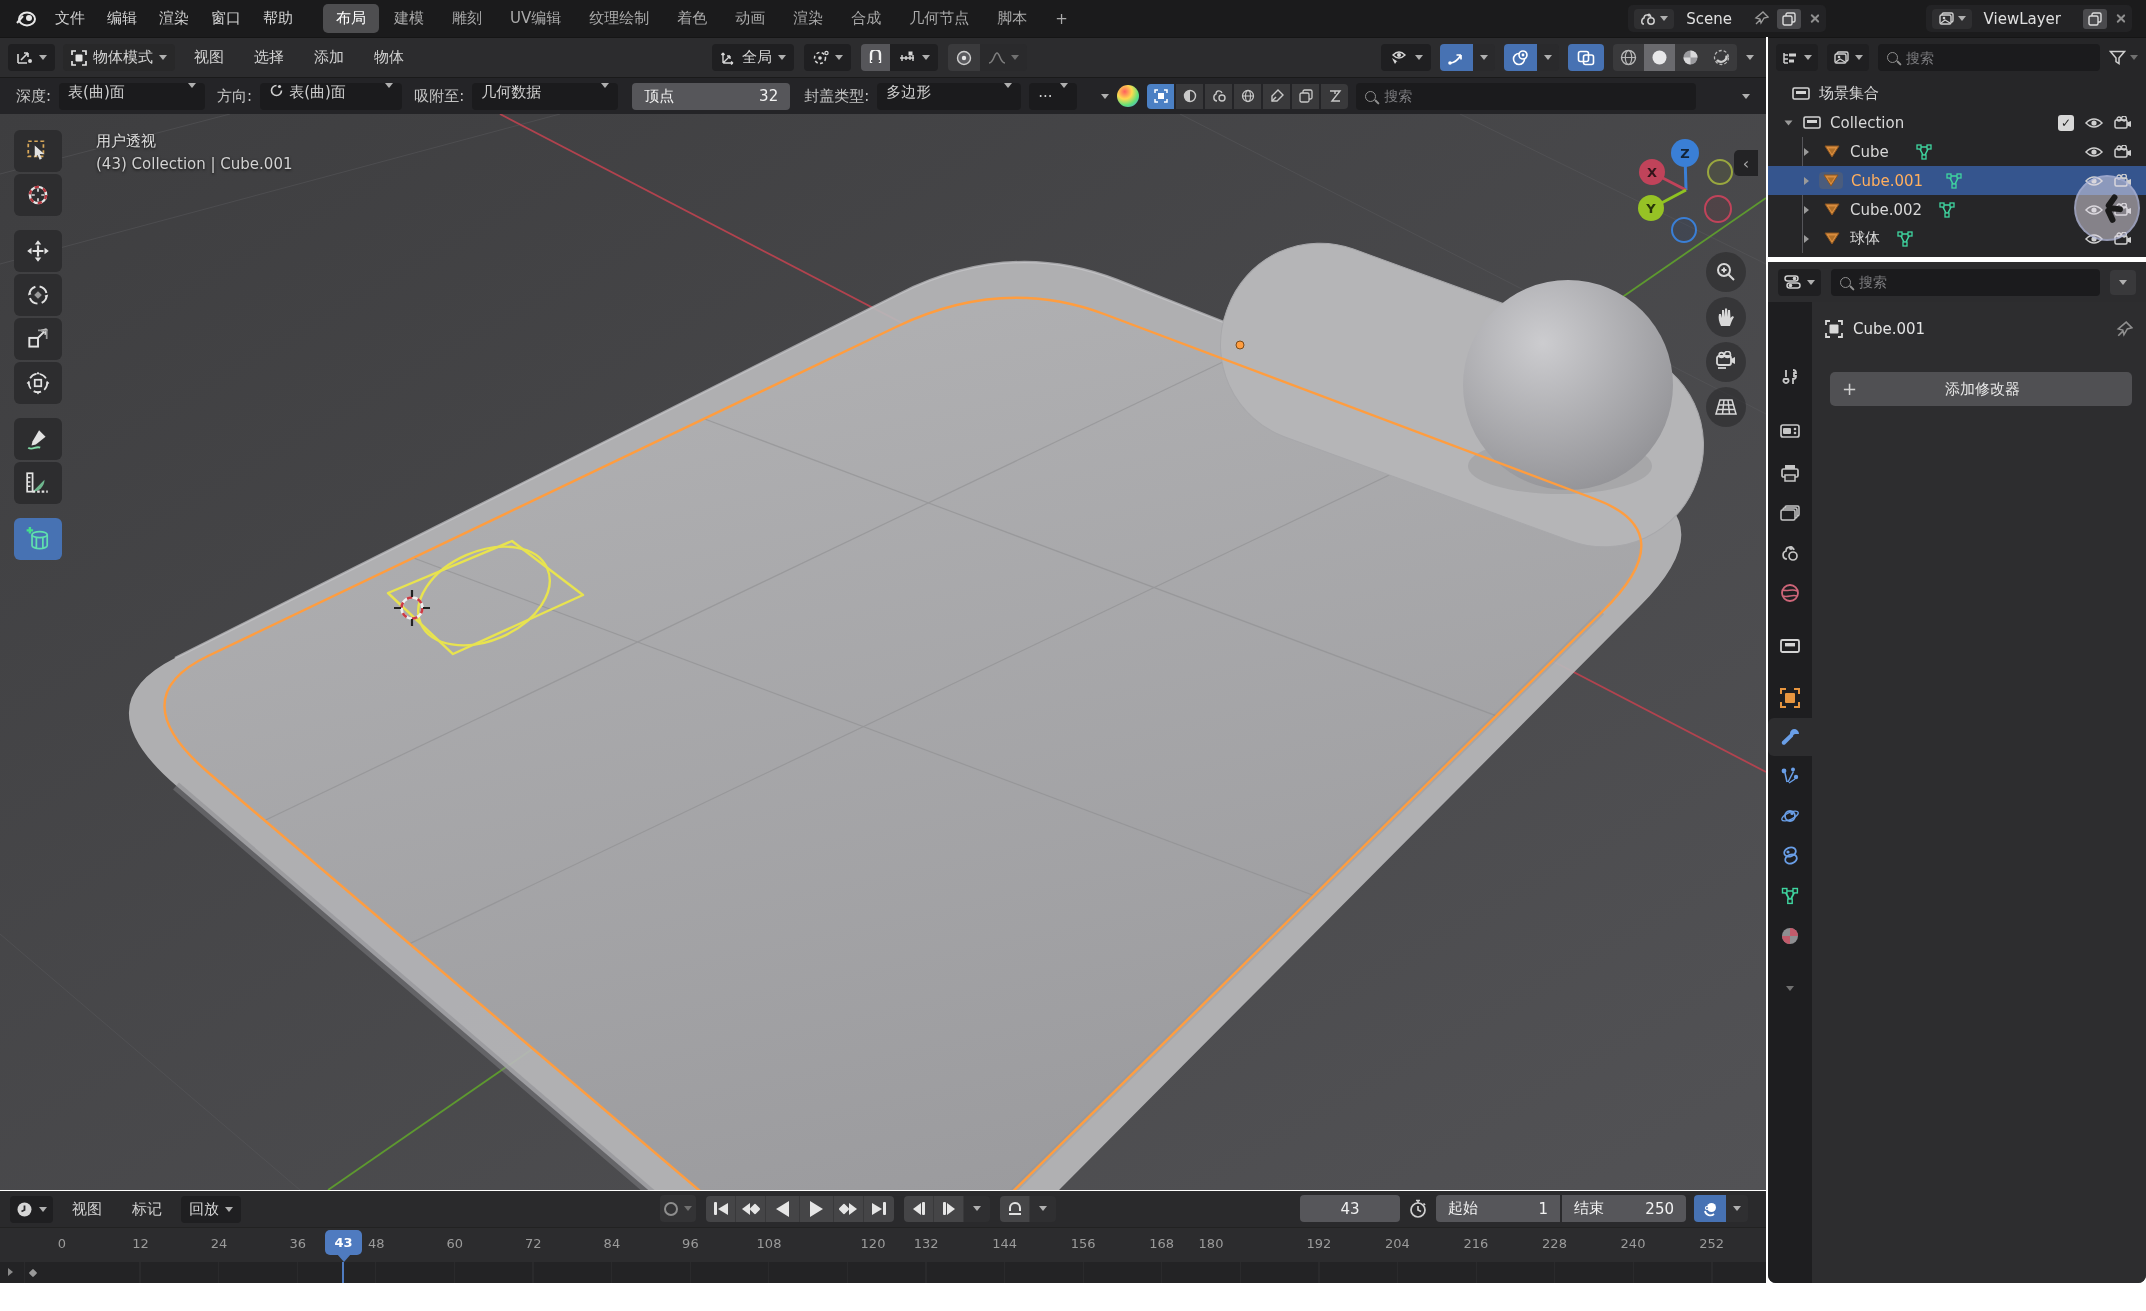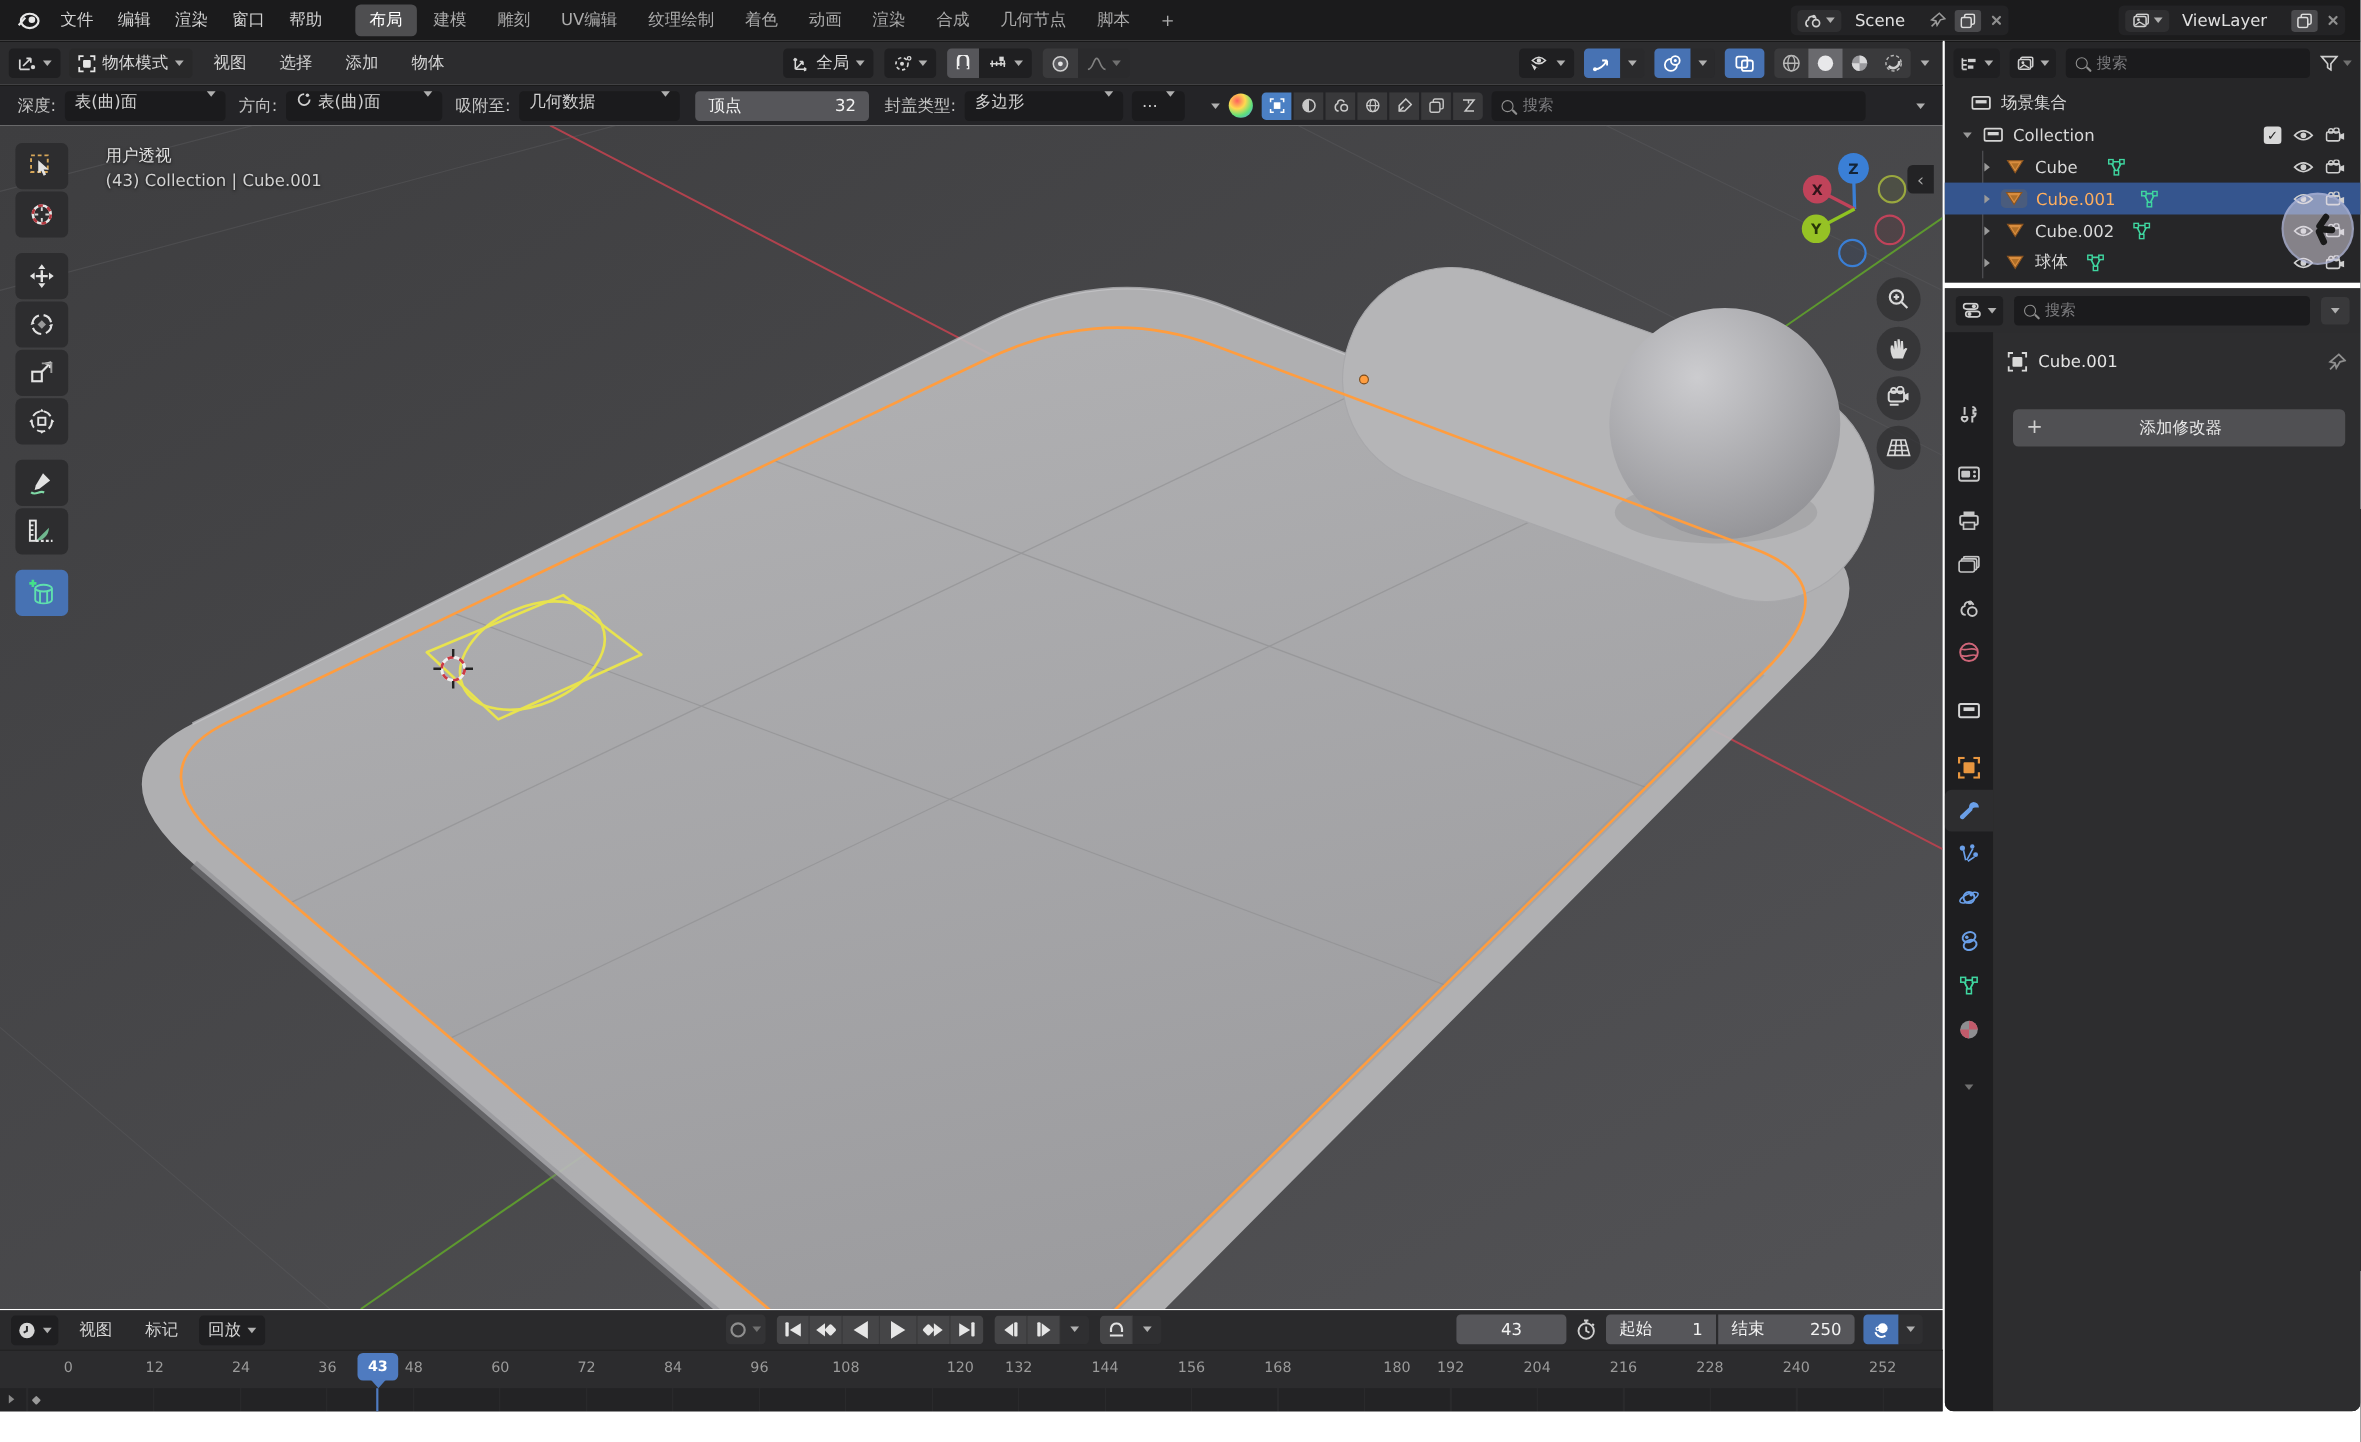"起始" span.numfield { width: 100px -> 124px }
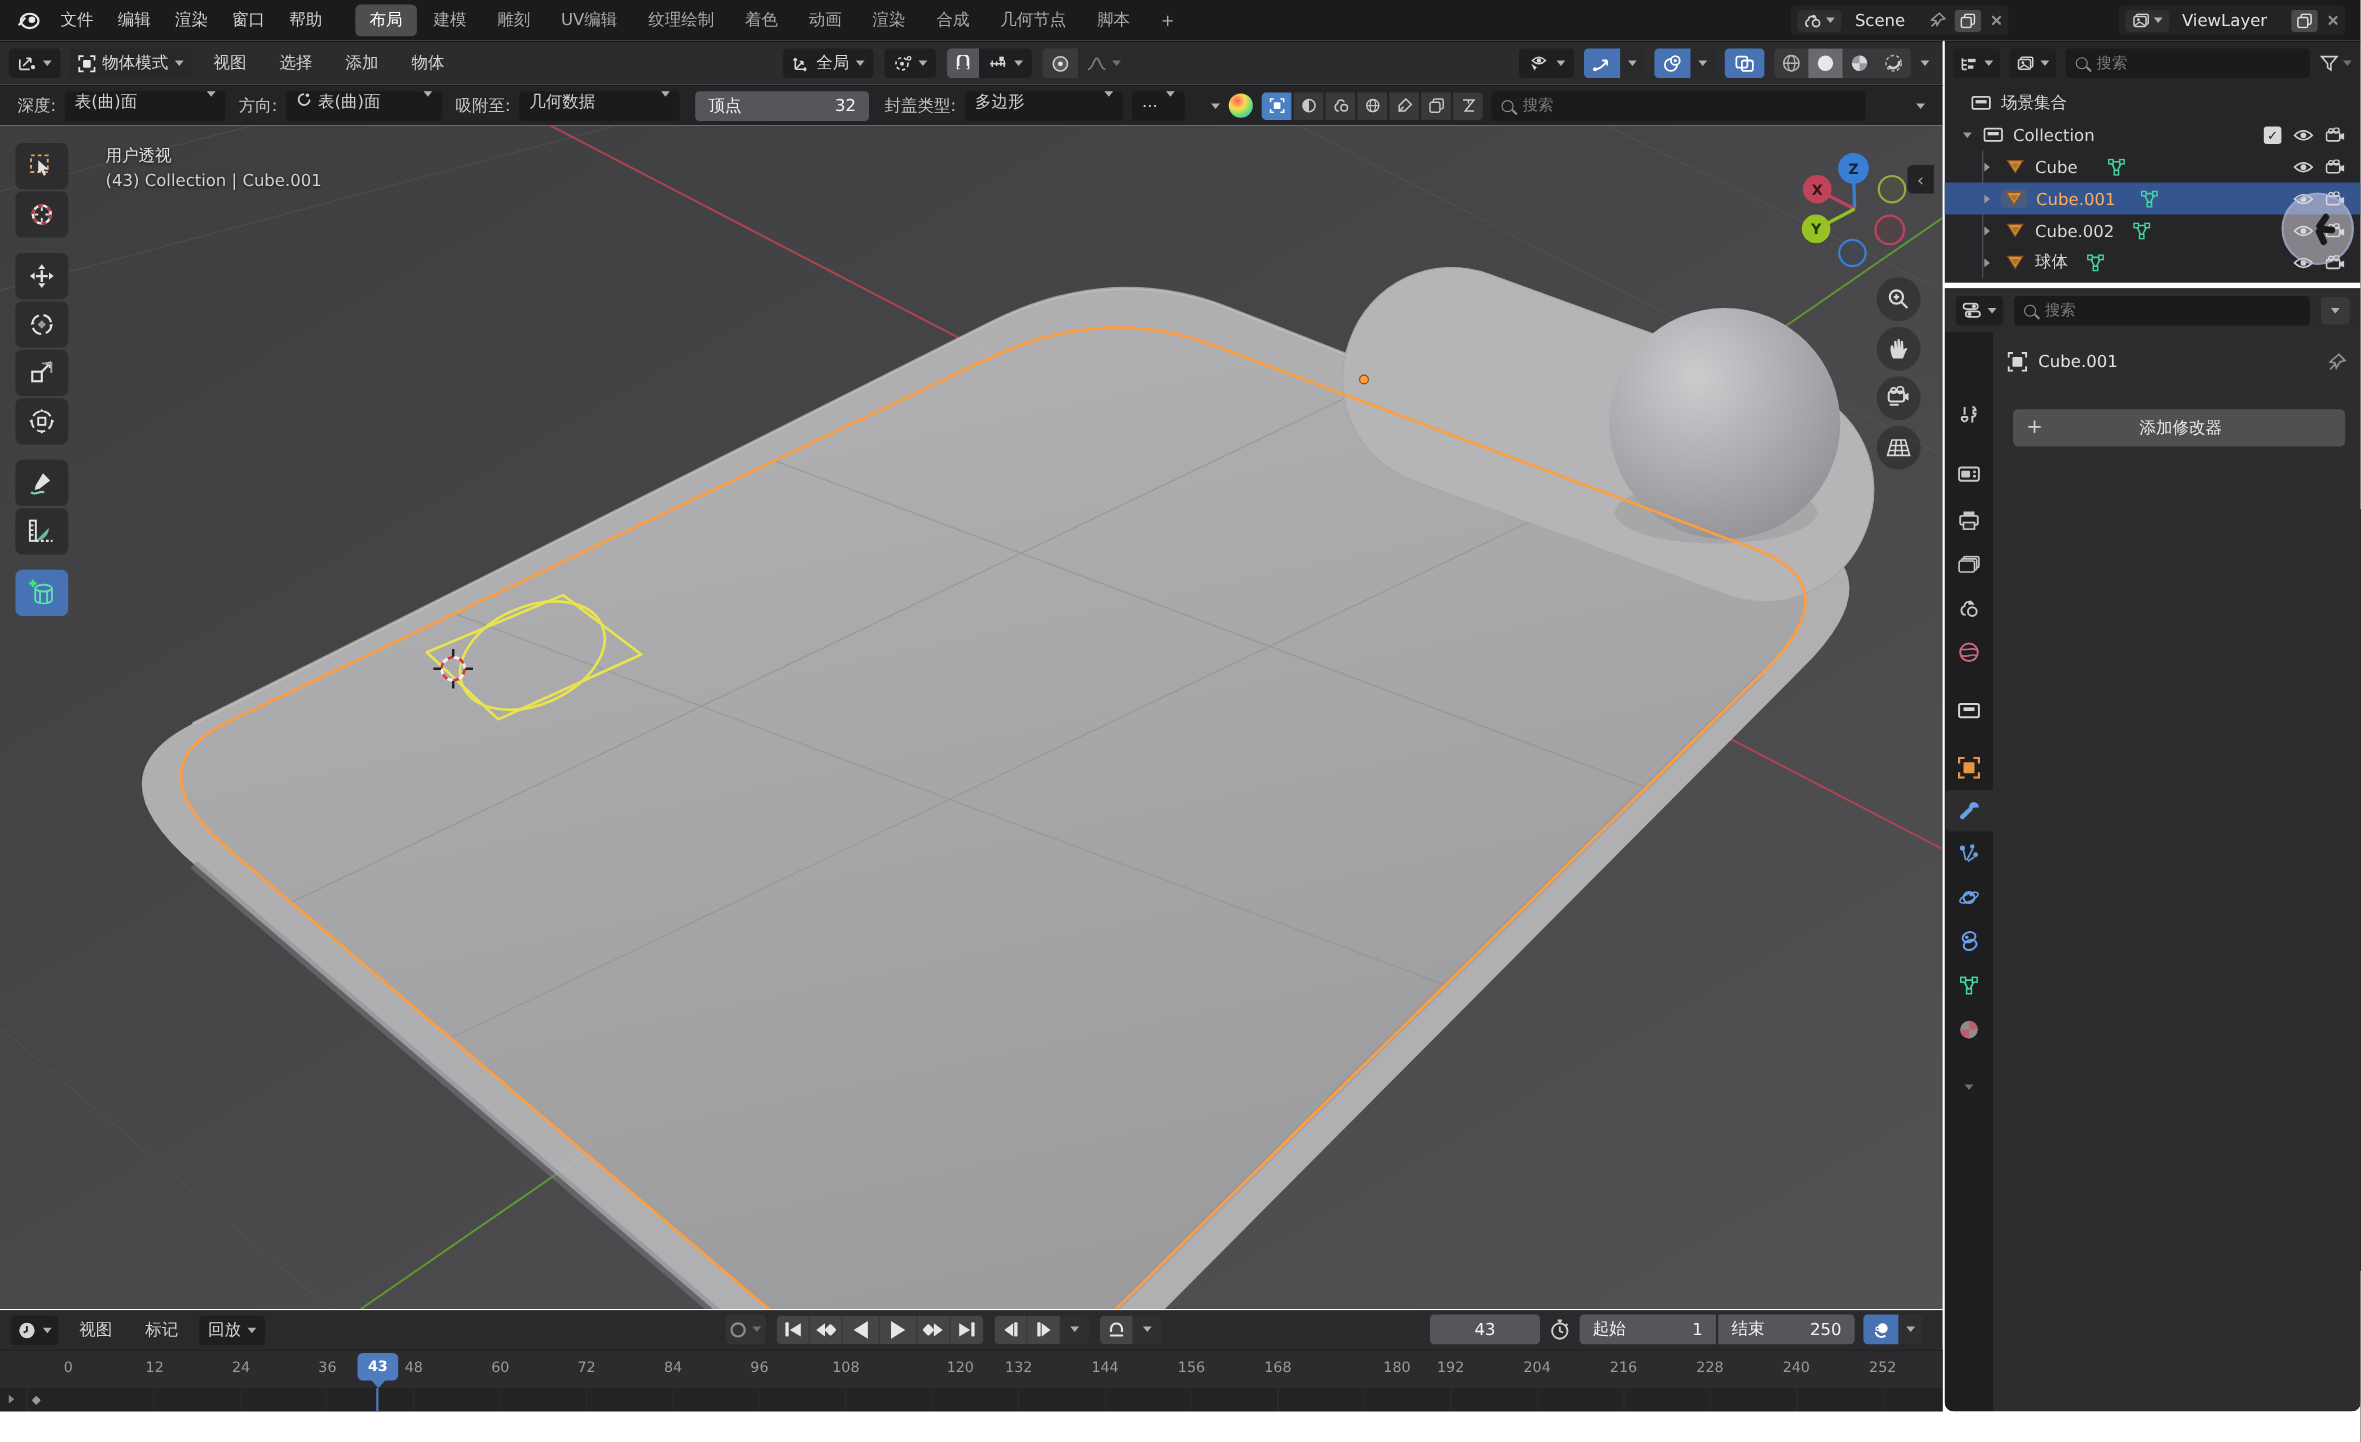"180" span.tick { left: 1270px -> 1211px }
